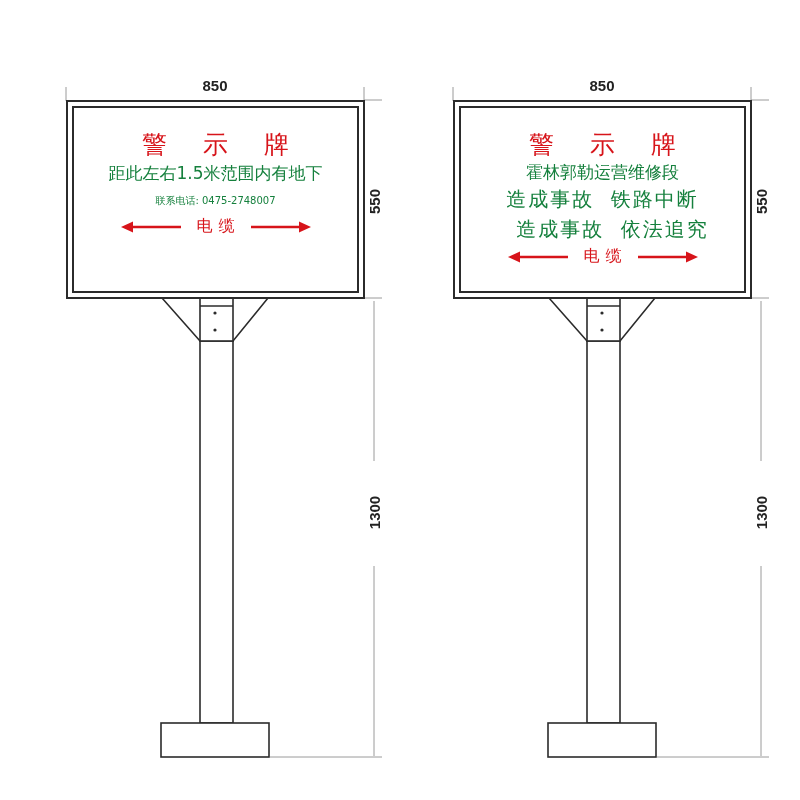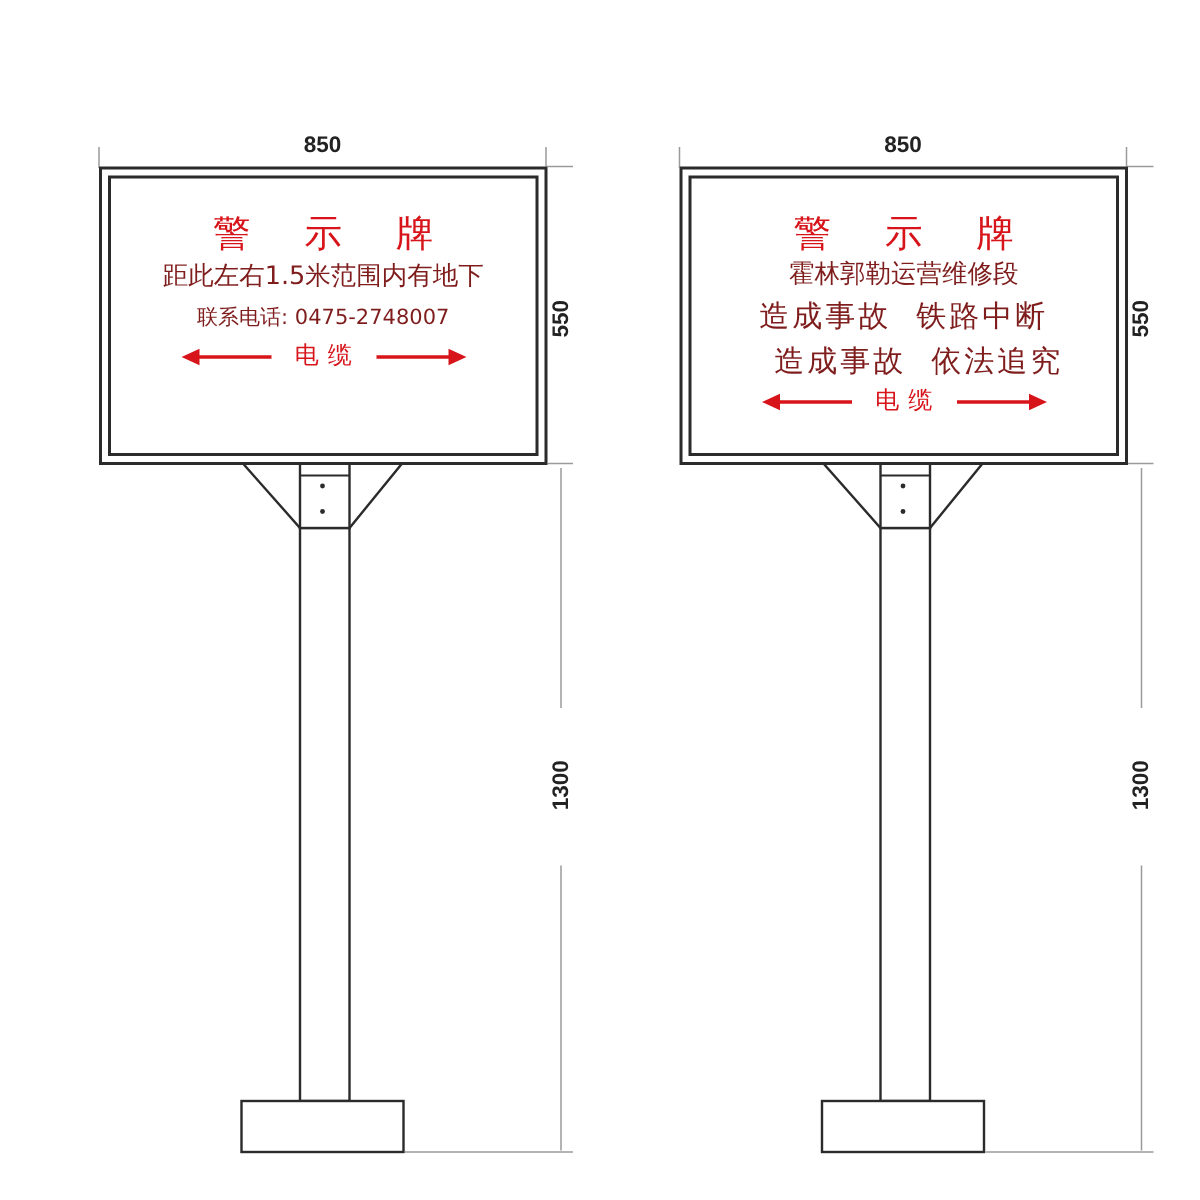"850" .sign-unit { top: 12px -> 1px }
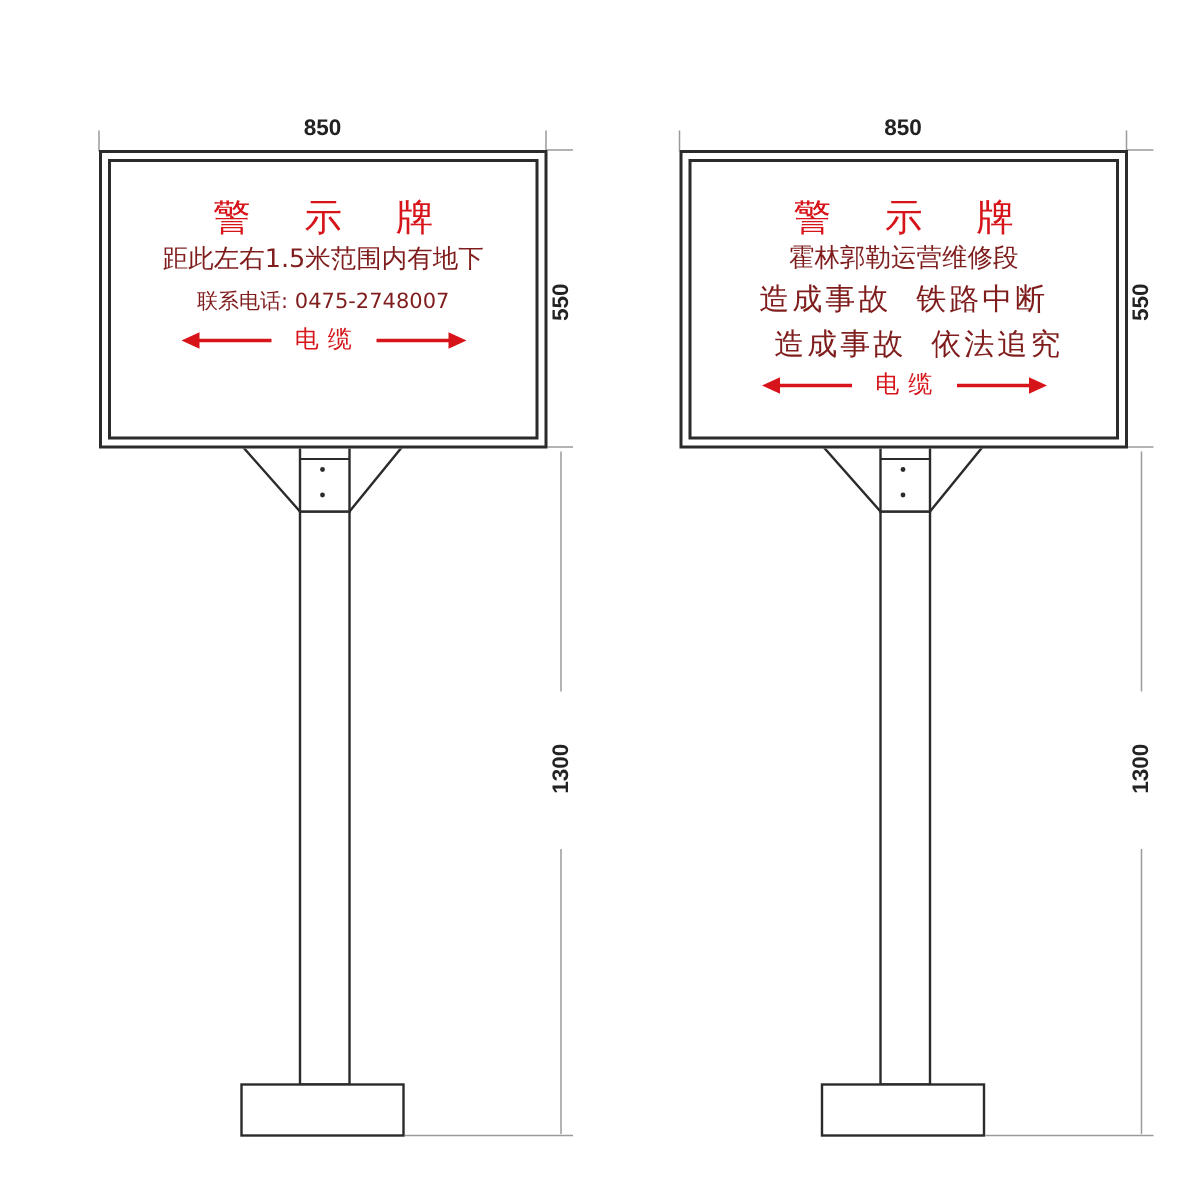"距此左右1.5米范围内有地下" .line { color: #7f1d1d -> #15803d }
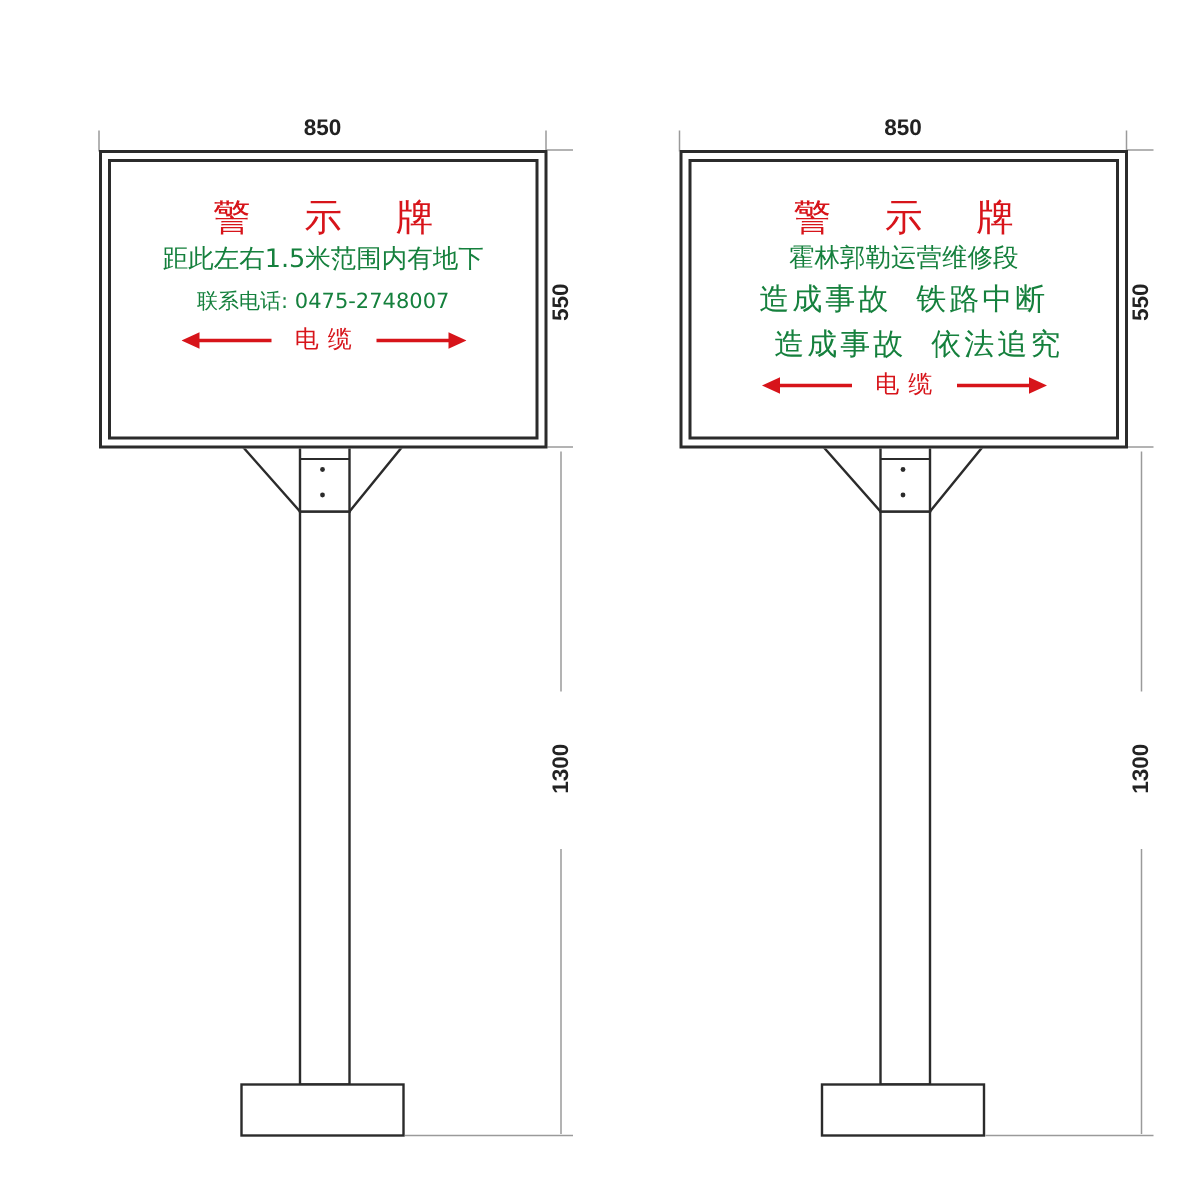"联系电话: 0475-2748007" .line.small { font-size: 14px -> 10px }
